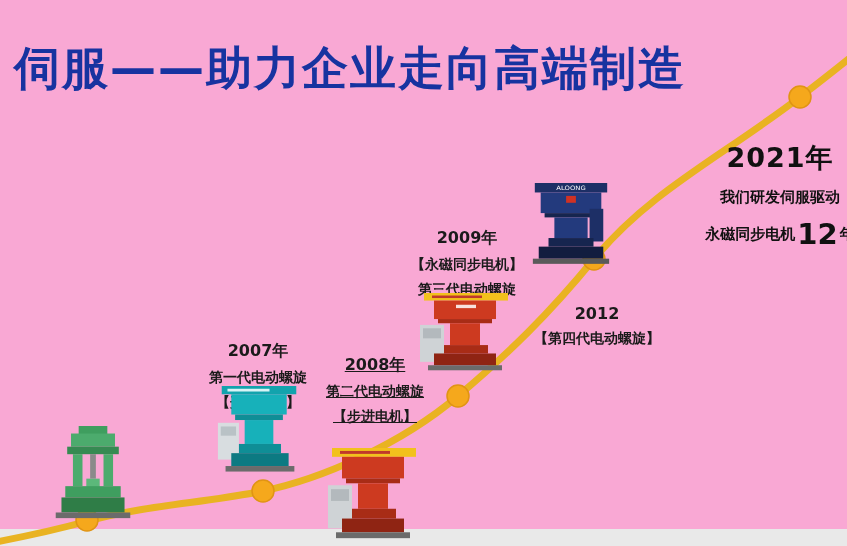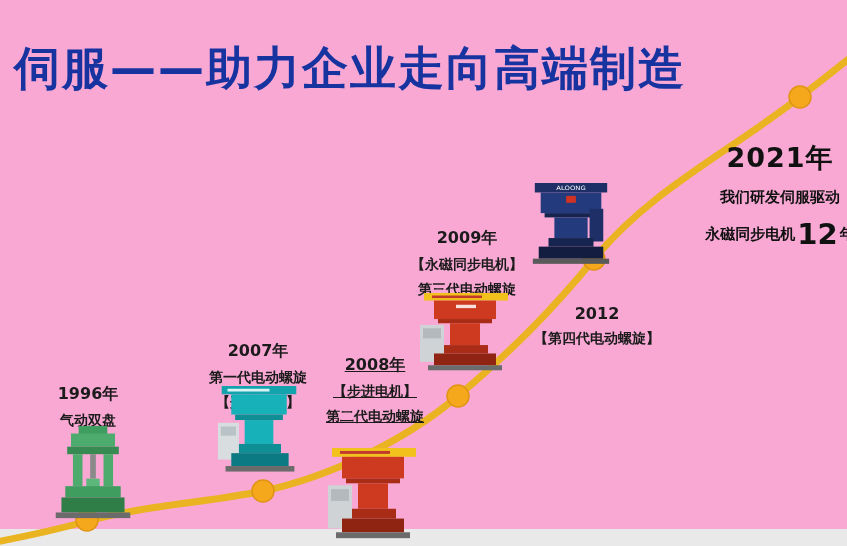"1996年" div.milestone { html: <div> <div>1996年</div> <div>气动双盘</div> </div> -> none }
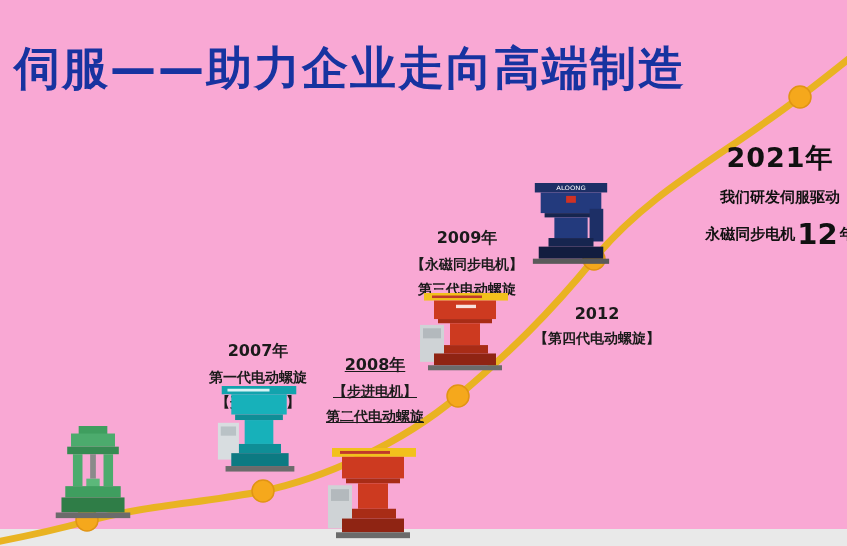"【步进电机】" div.cap { order: before "第二代电动螺旋" -> after "第二代电动螺旋" }
